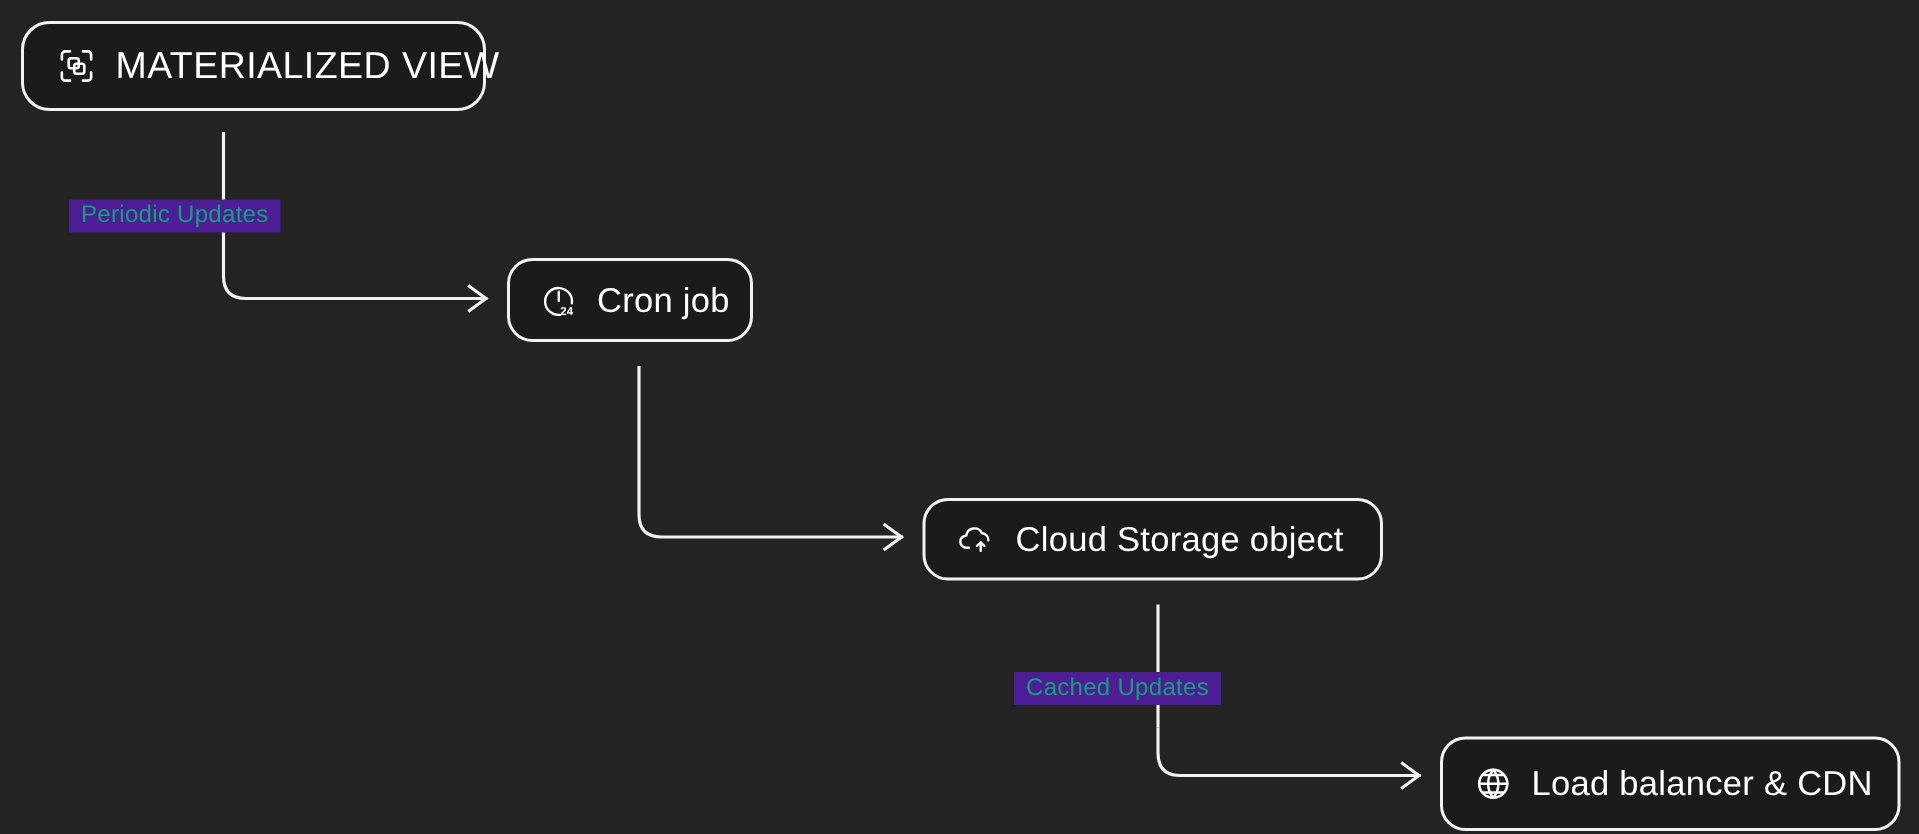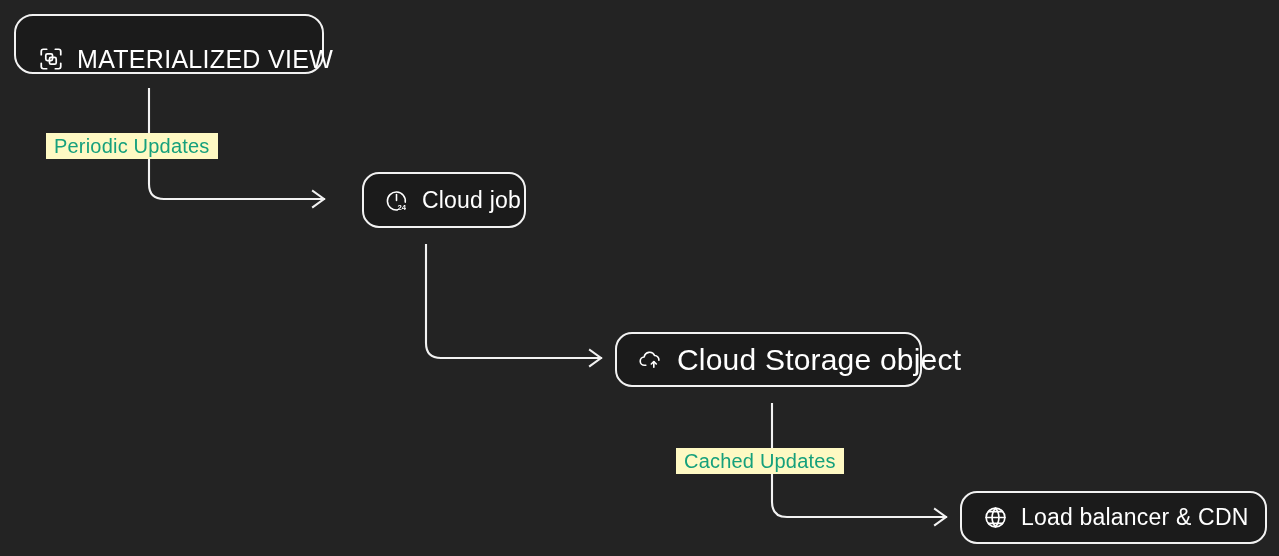"MATERIALIZED VIEW" #node-mv { align-items: flex-end -> none }
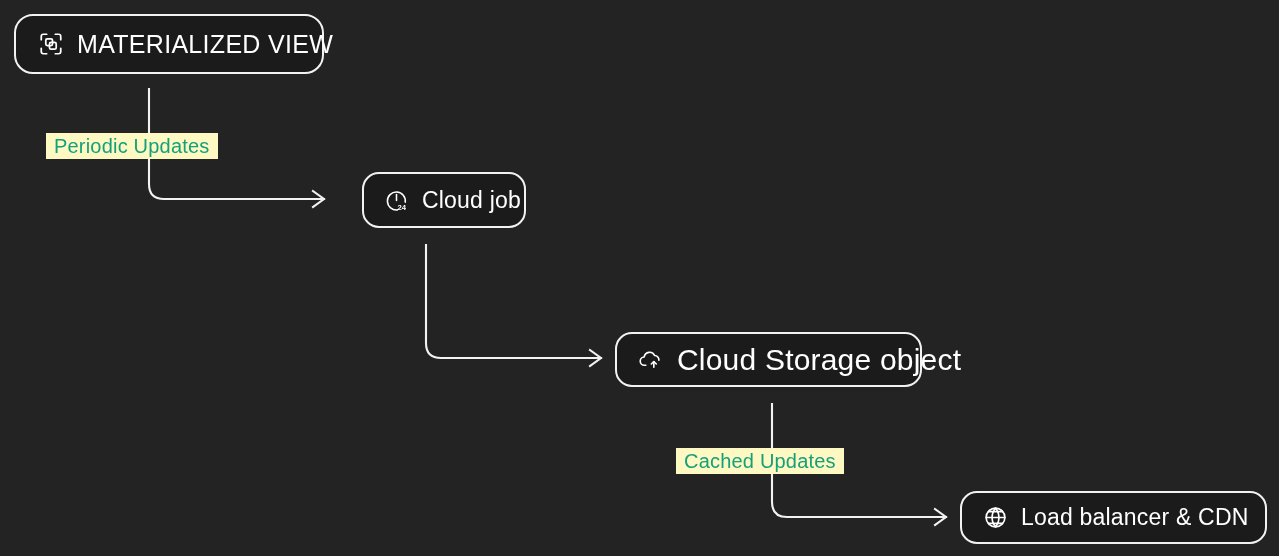"Periodic Updates" .edge-label { background: #fef9c3 -> #4c1d95; font-size: 20px -> 16px }
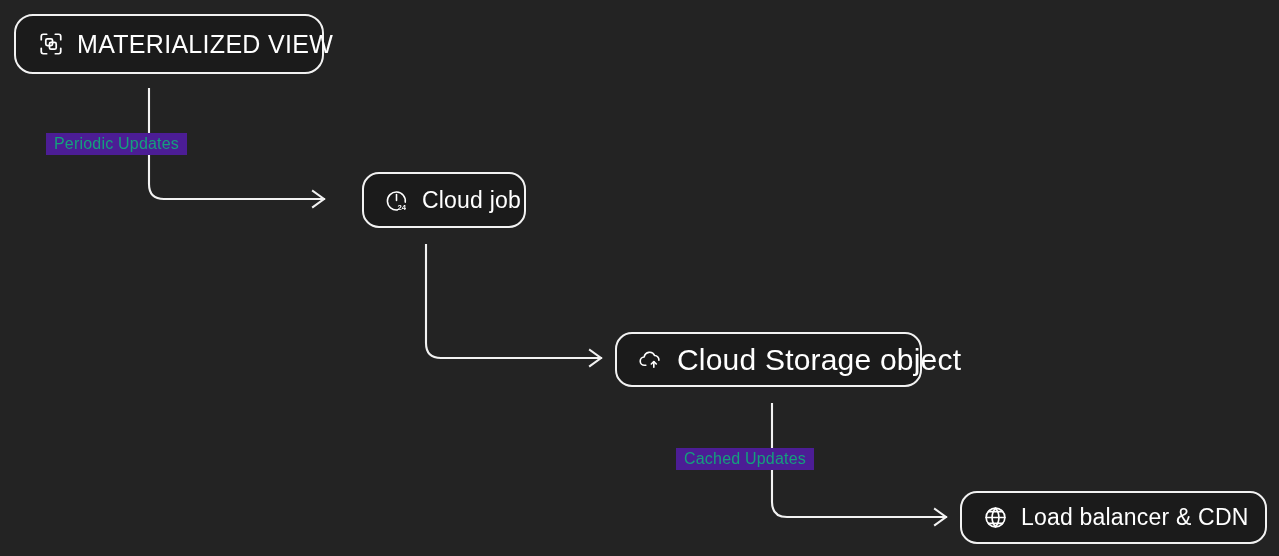"24" #node-cron { margin-left: 24px -> none }
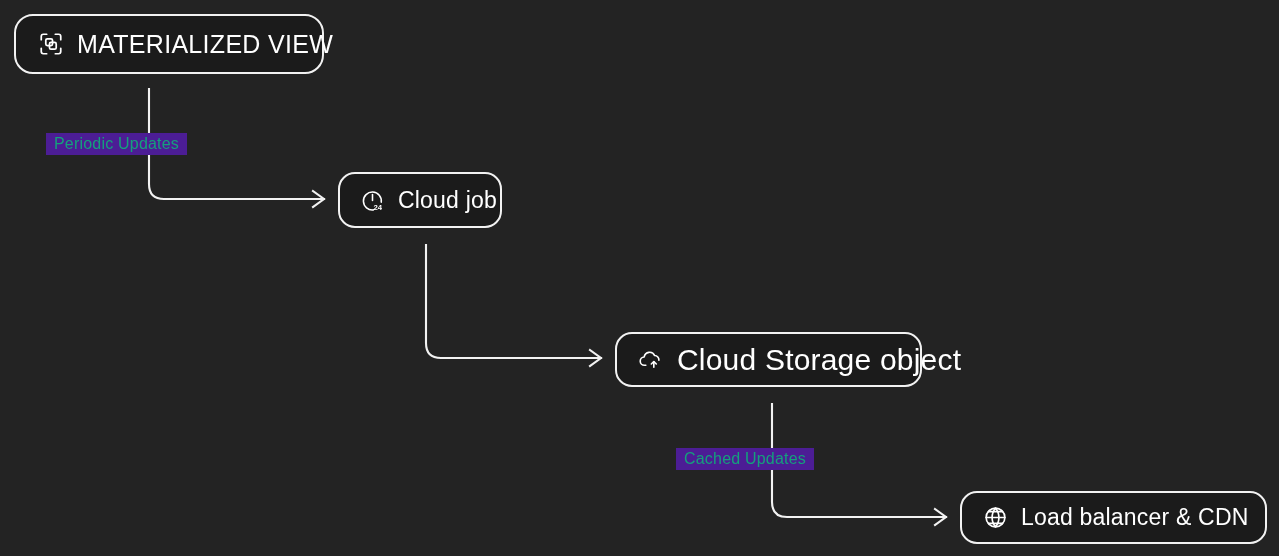"Cloud job" span.label { text: Cloud -> Cron }
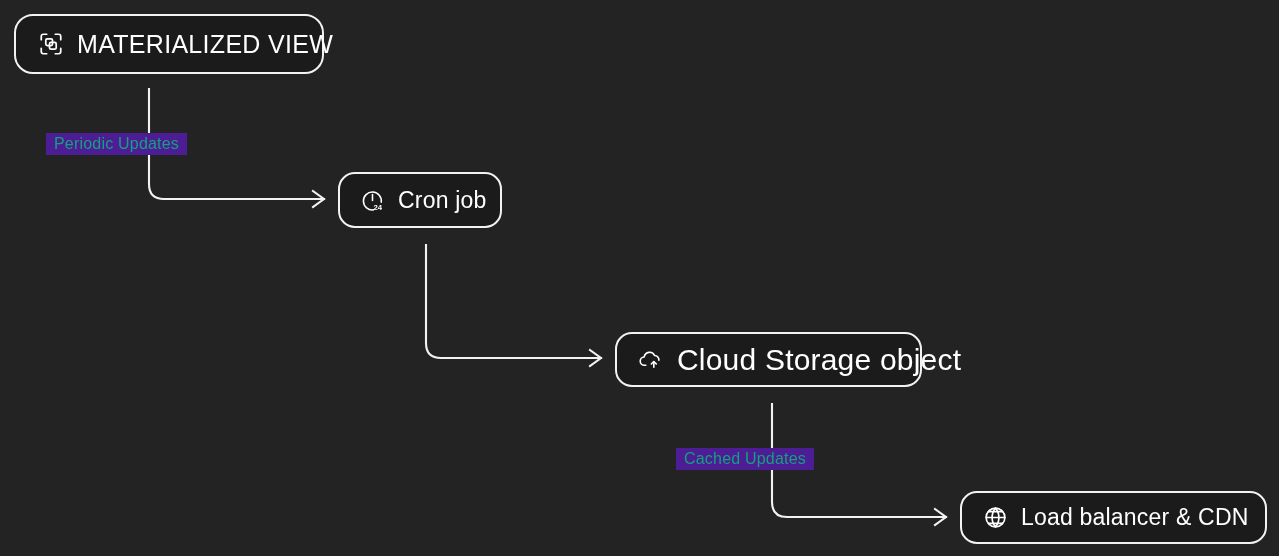"Cloud Storage object" #node-cloud .label { font-size: 30px -> 23px }
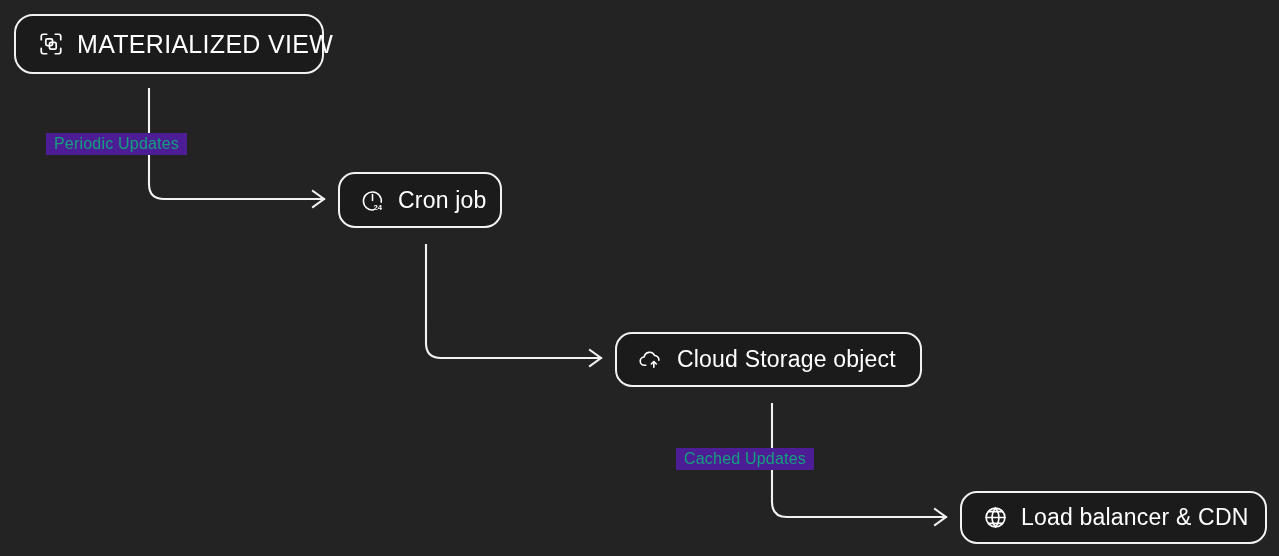"Load balancer & CDN" #node-lb { height: 53px -> 63px }
